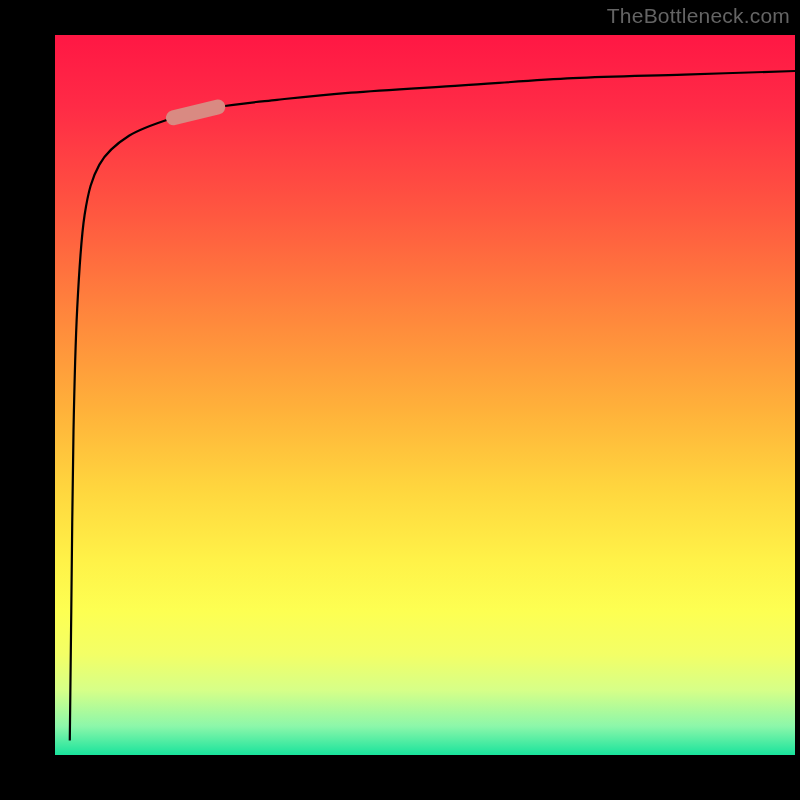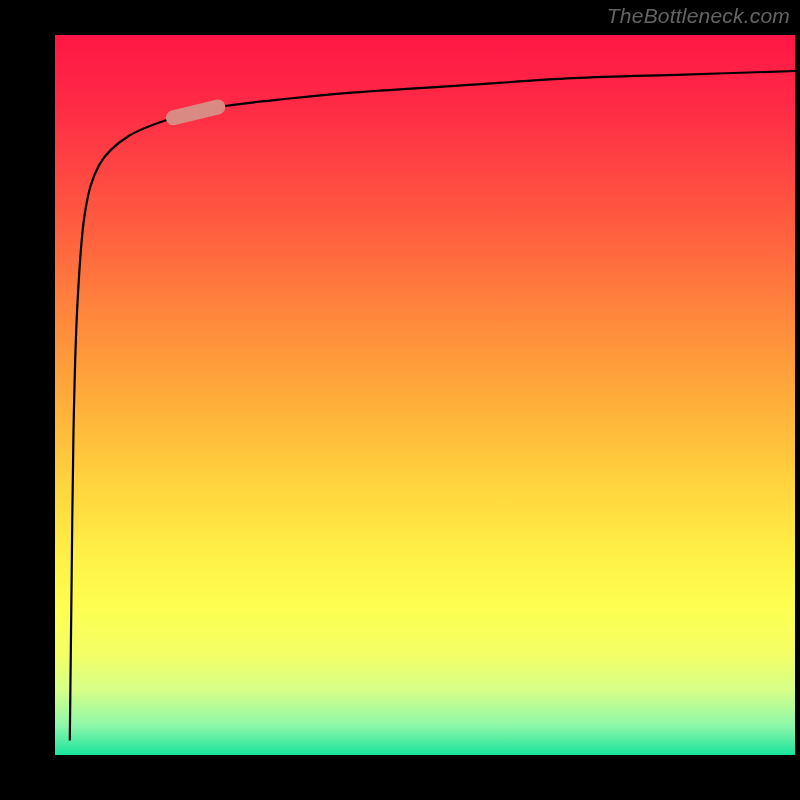"TheBottleneck.com" .watermark { font-style: italic -> none }
